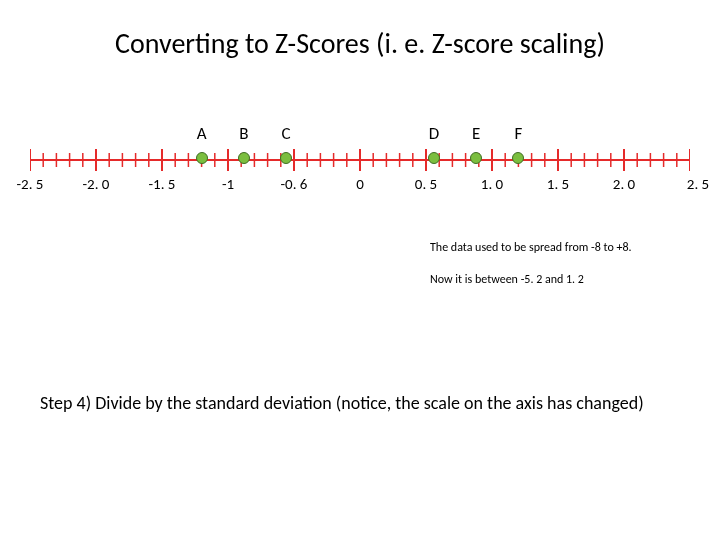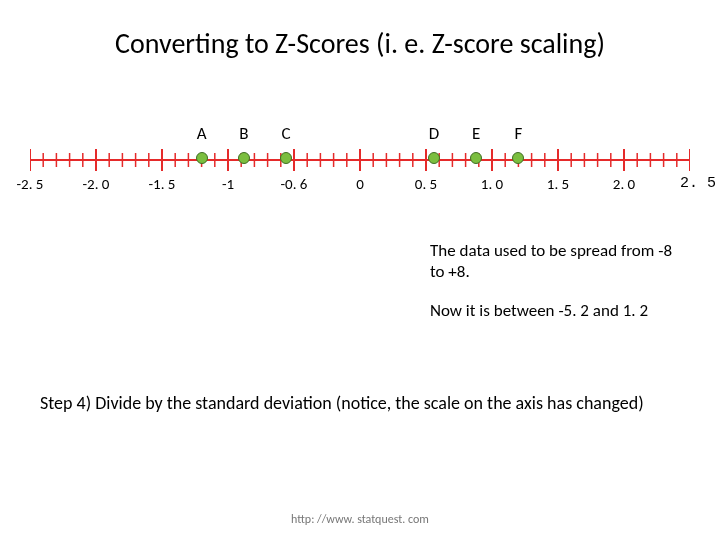"2. 5" div.tick-label { font-family: Liberation Mono, monospace -> none }
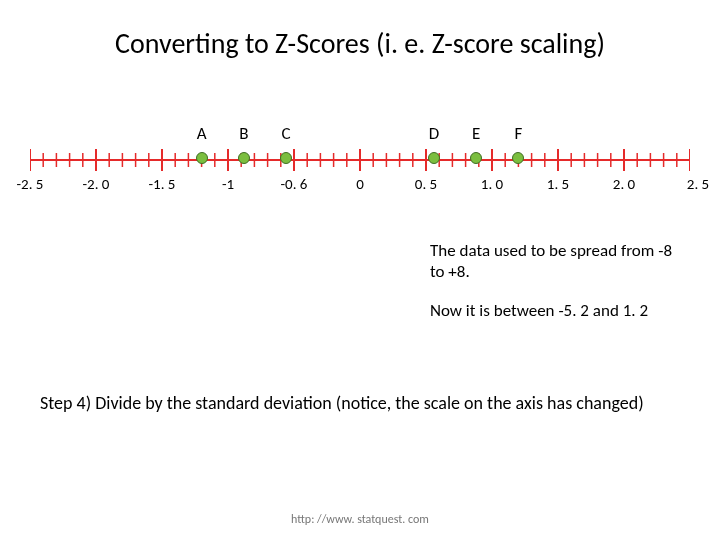"The data used to be" .notes { font-size: 17px -> 12px }
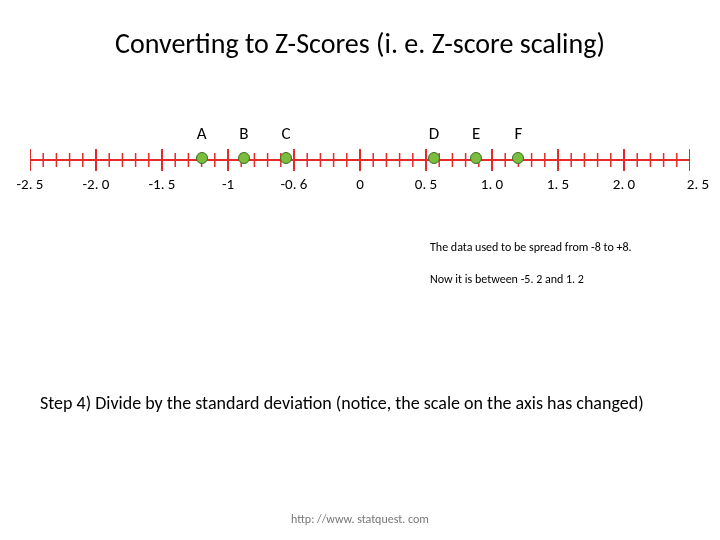"http: //www. statquest. com" div.footer { html: <div>http: //www. statquest. com</div> -> none }
